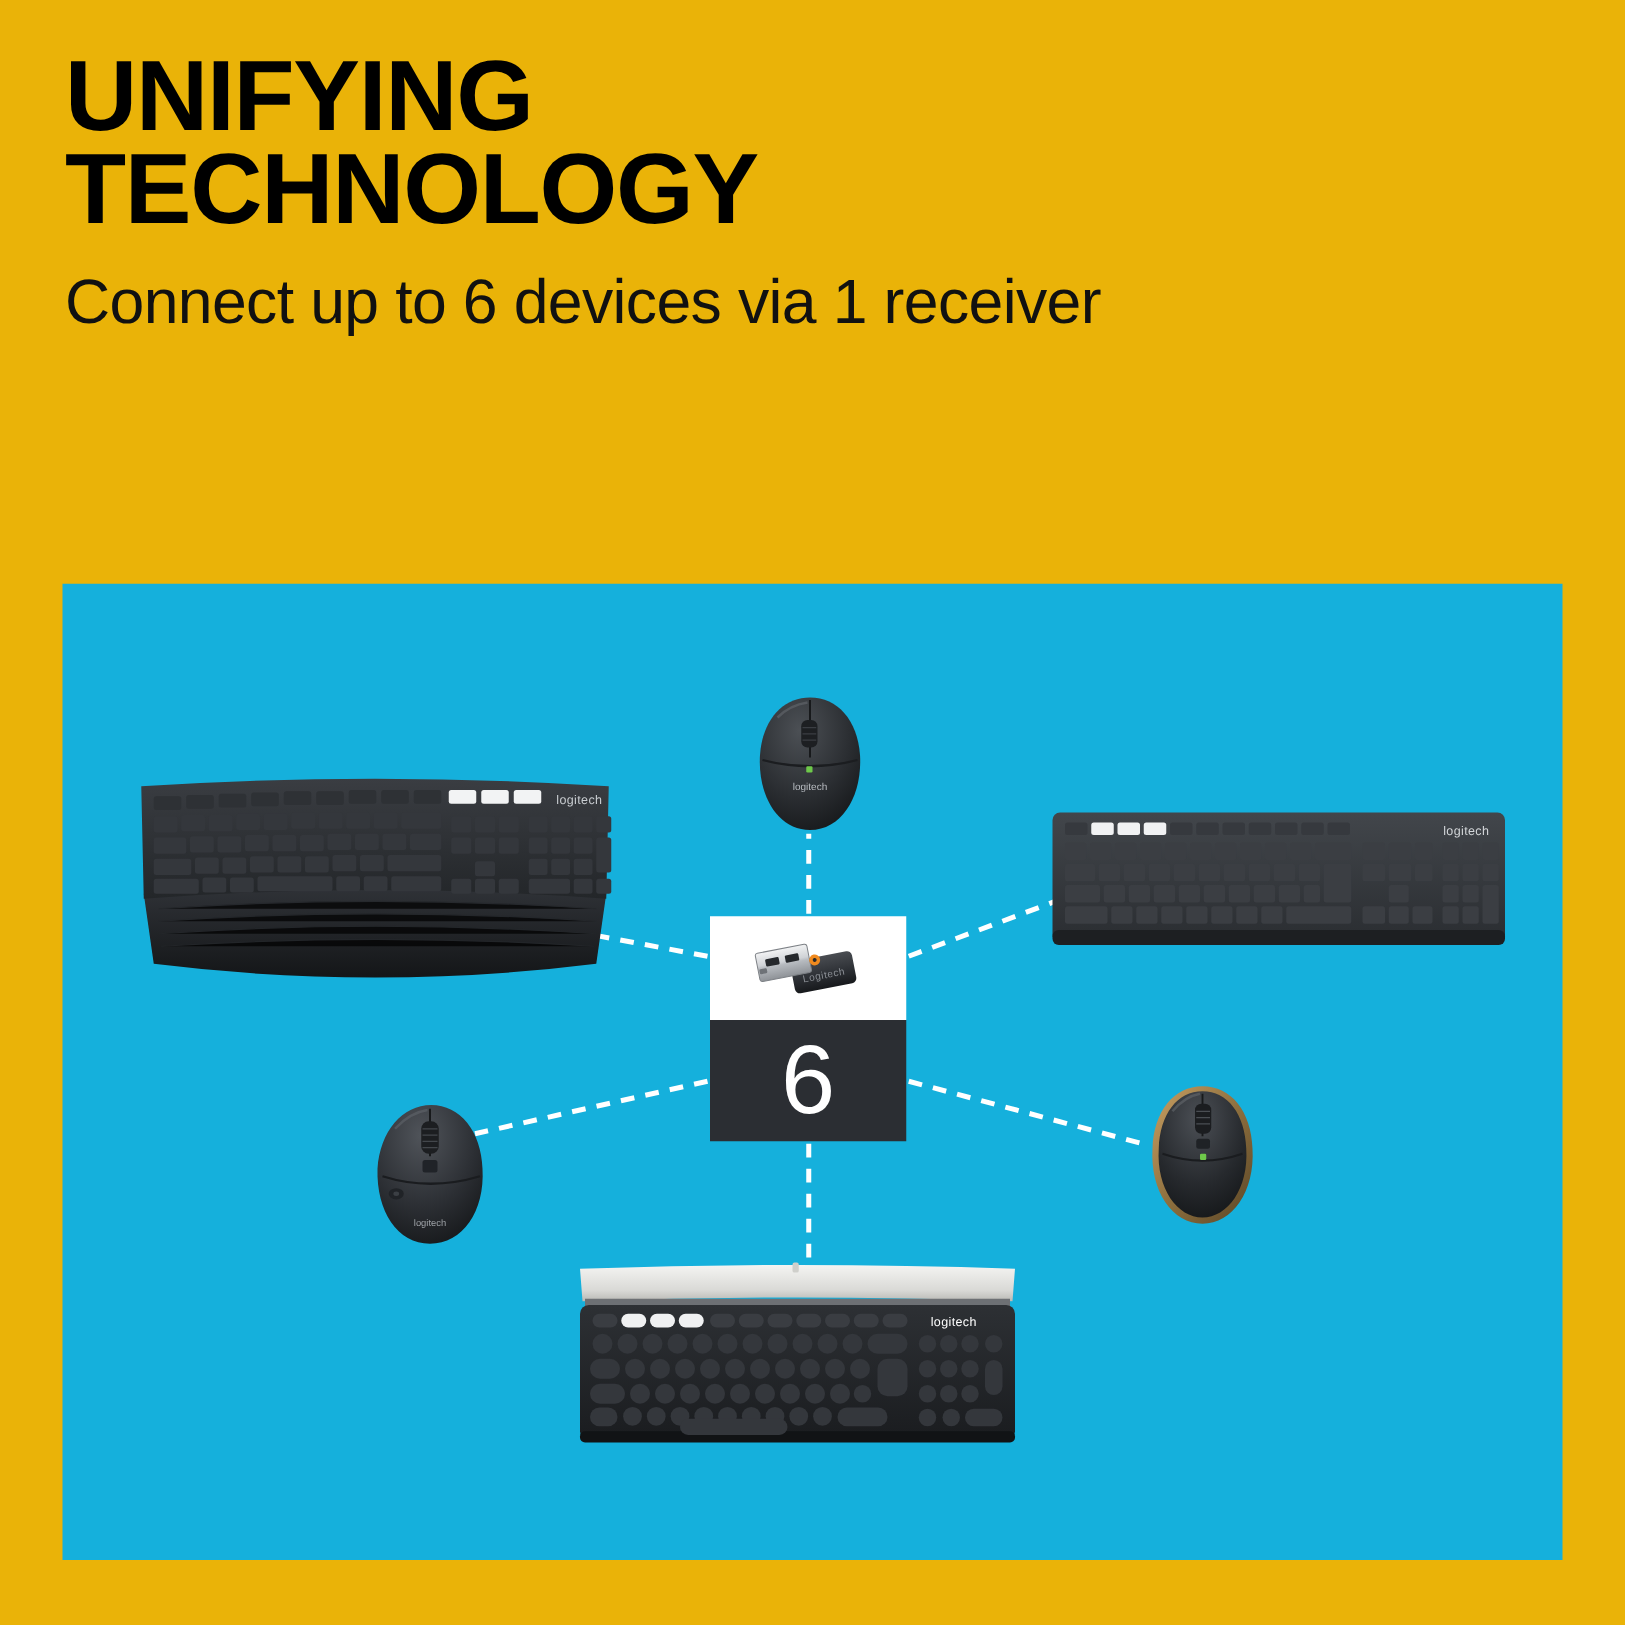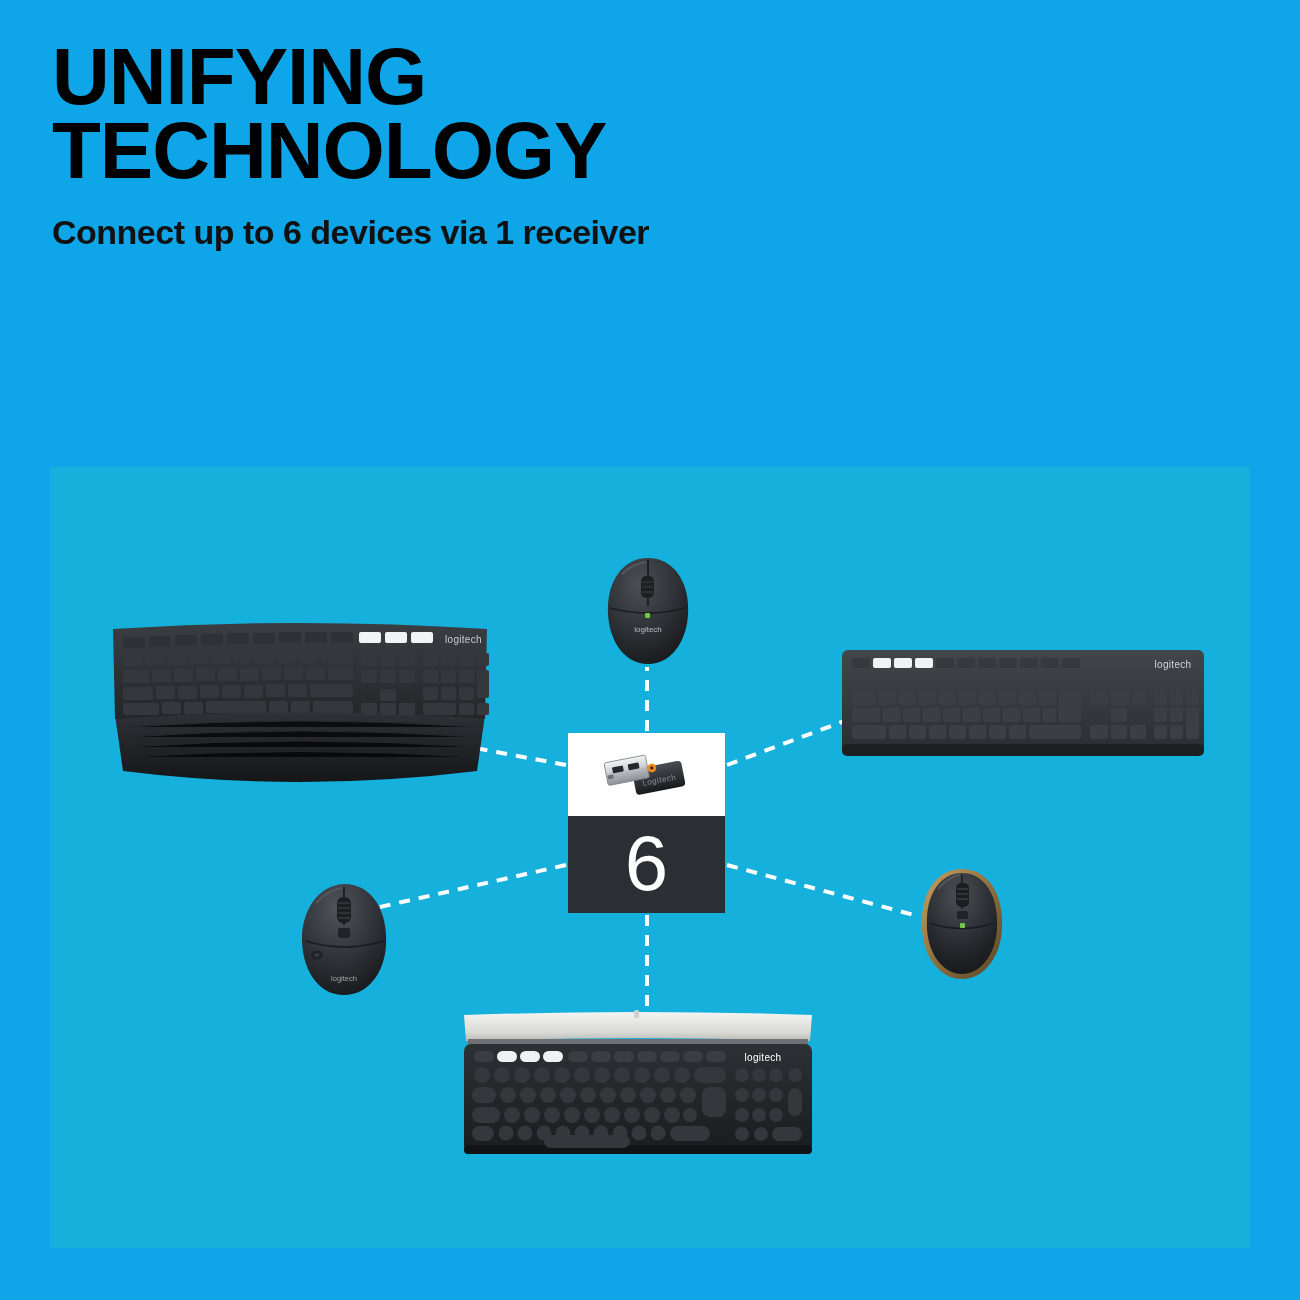"UNIFYING" .page { background: #0ea5e9 -> #eab308 }
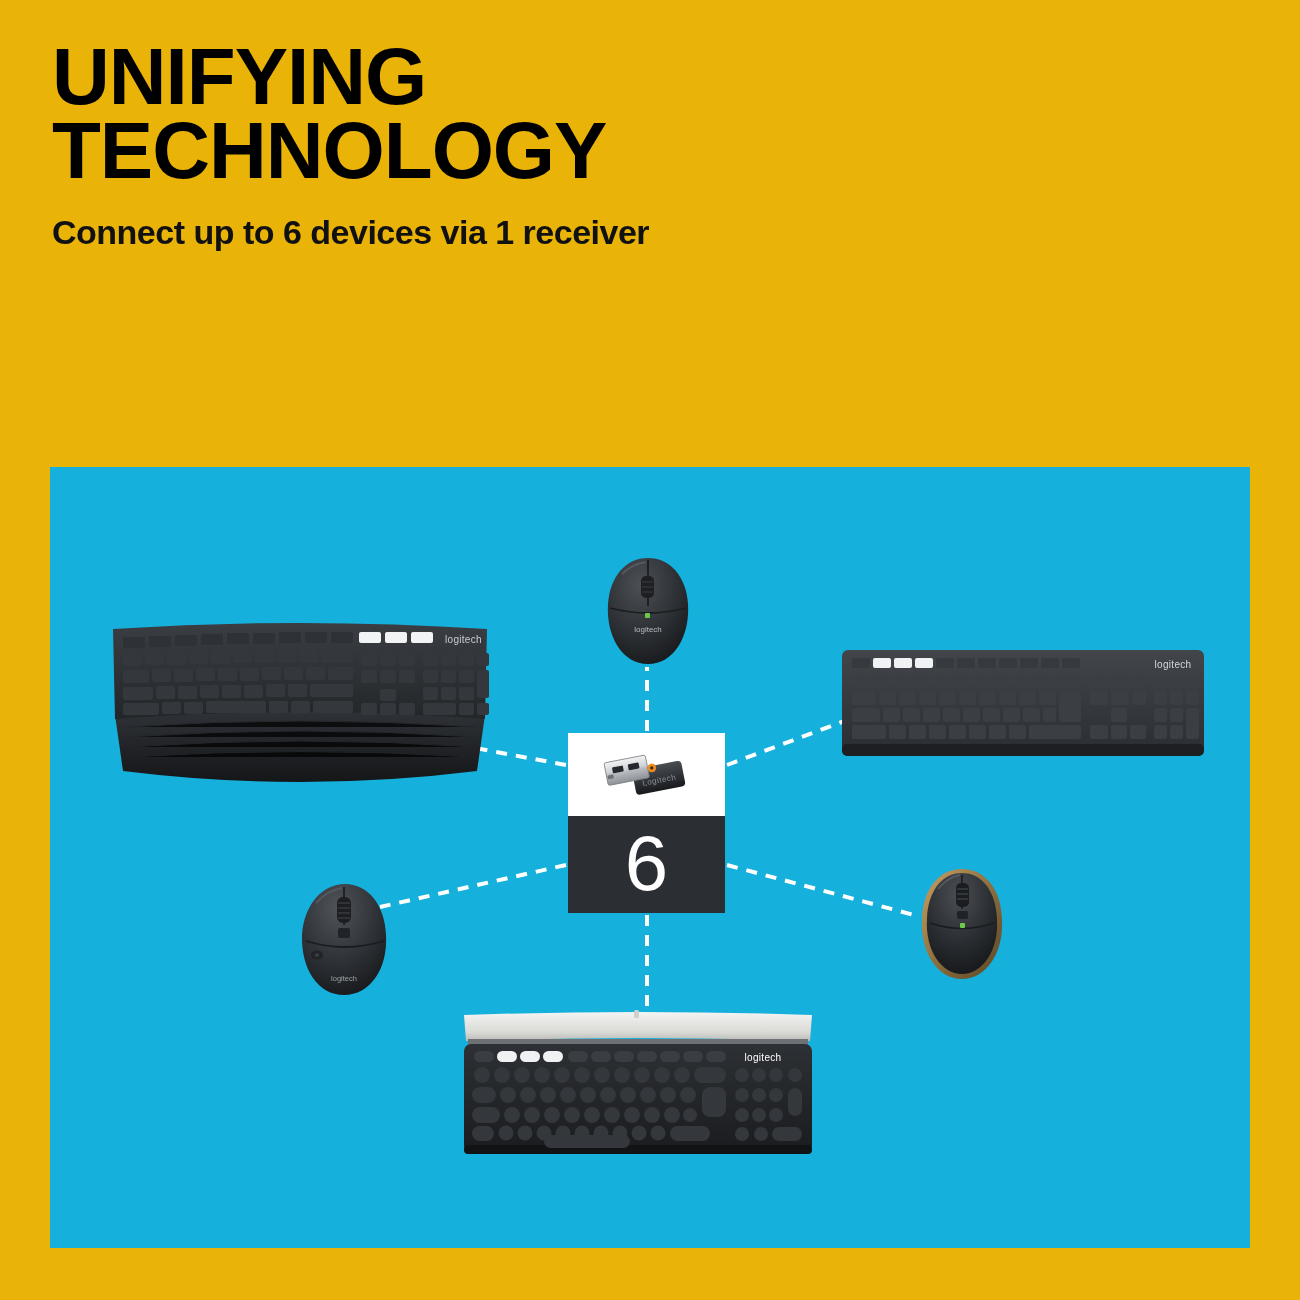"Connect up to 6 devices" .headline .sub { font-size: 34px -> 50px; font-weight: 700 -> 400 }
